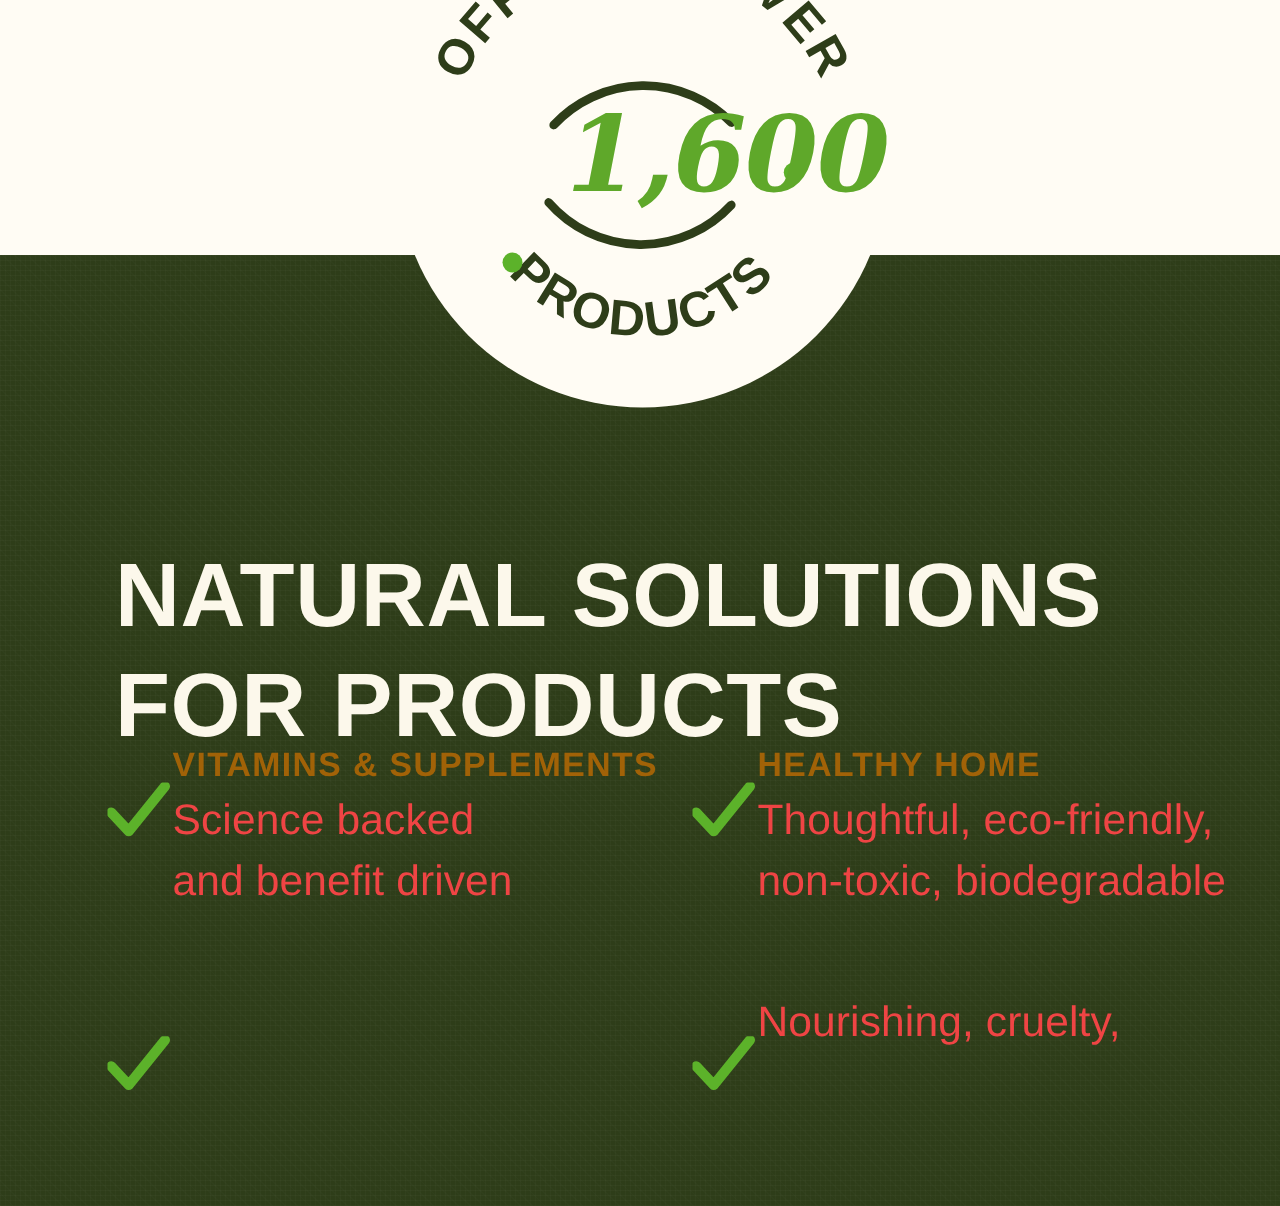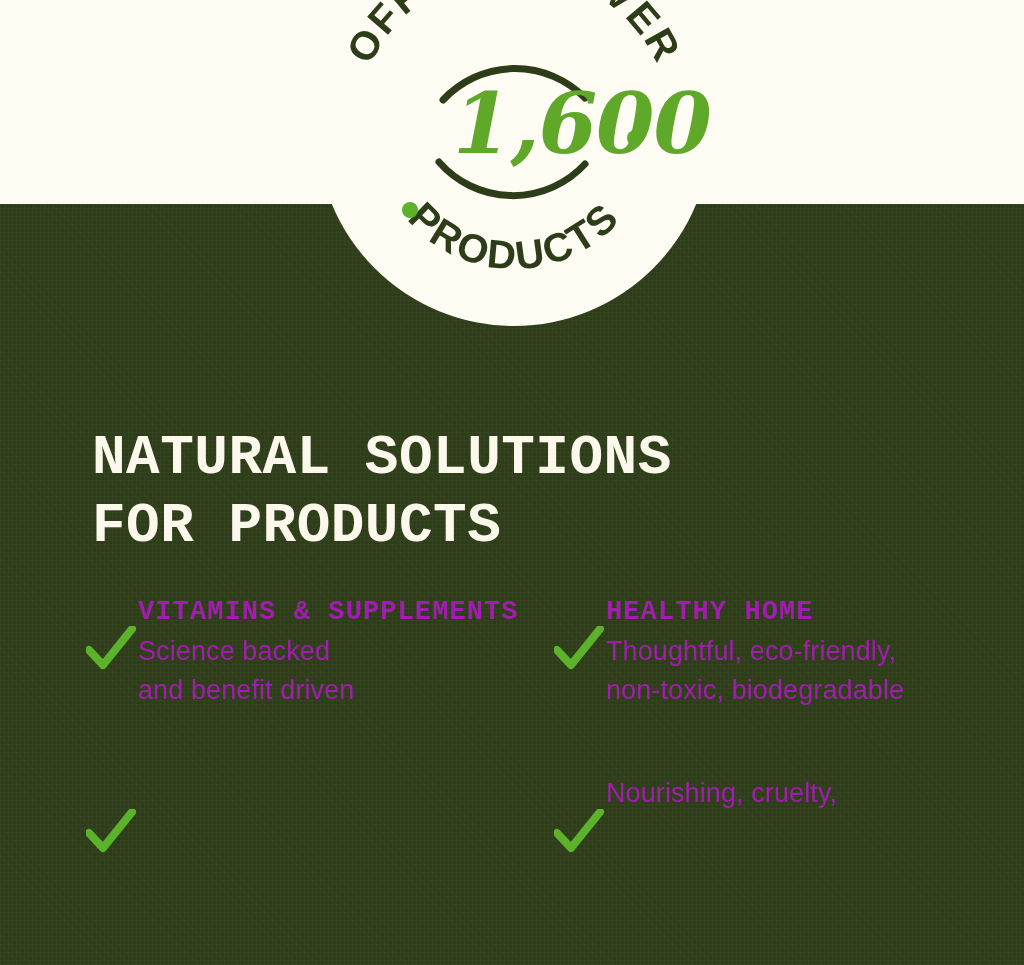"NATURAL SOLUTIONS" .headline { font-family: Liberation Mono, monospace -> Liberation Sans, sans-serif; font-size: 56px -> 72px }
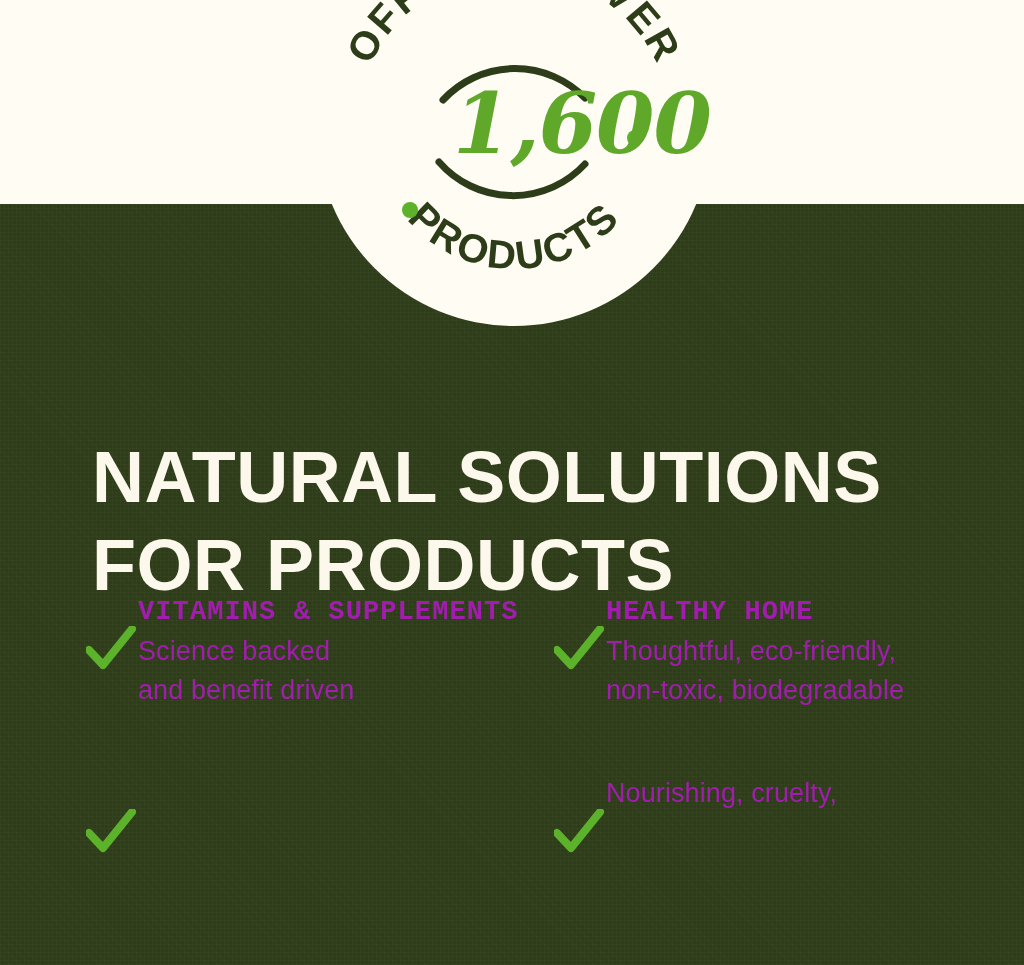"VITAMINS & SUPPLEMENTS" .feature-title { color: #a21caf -> #a16207; font-family: Liberation Mono, monospace -> Liberation Sans, sans-serif }
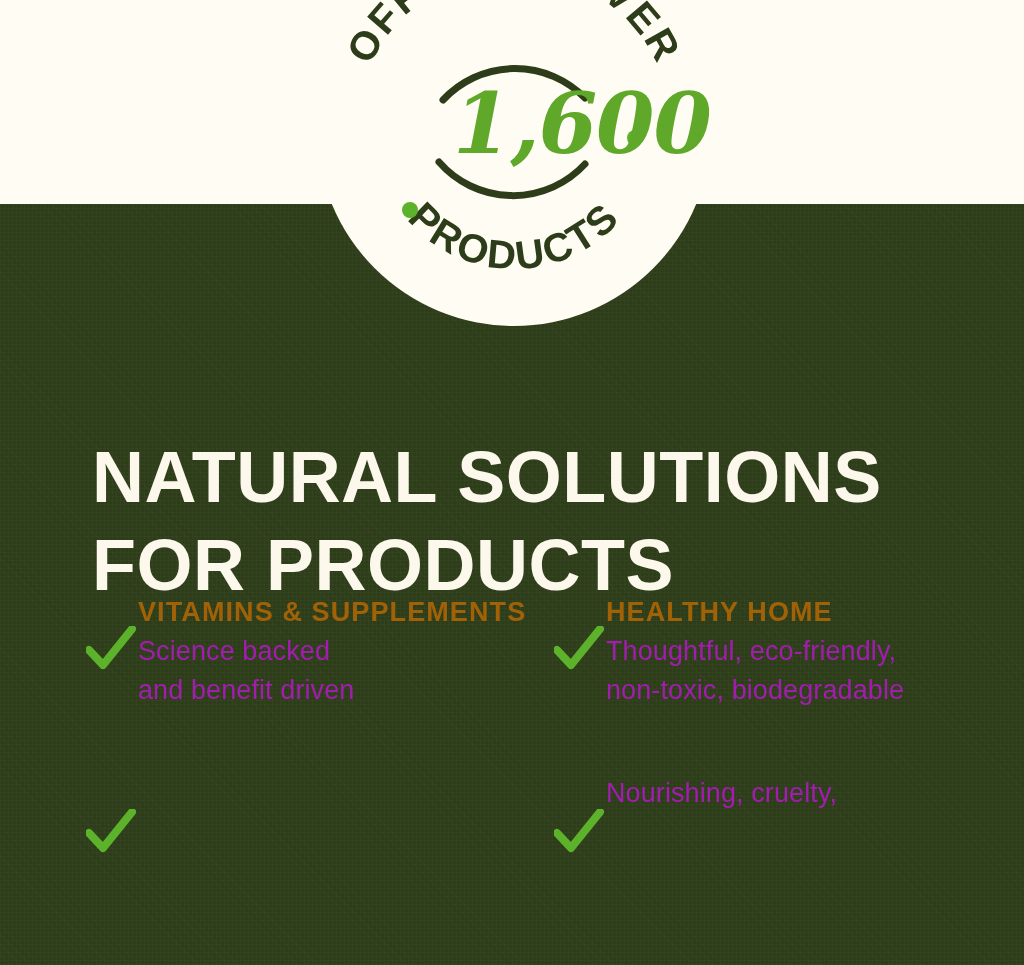"Science backed" .feature-desc { color: #a21caf -> #ef4444; font-size: 27px -> 34px }
